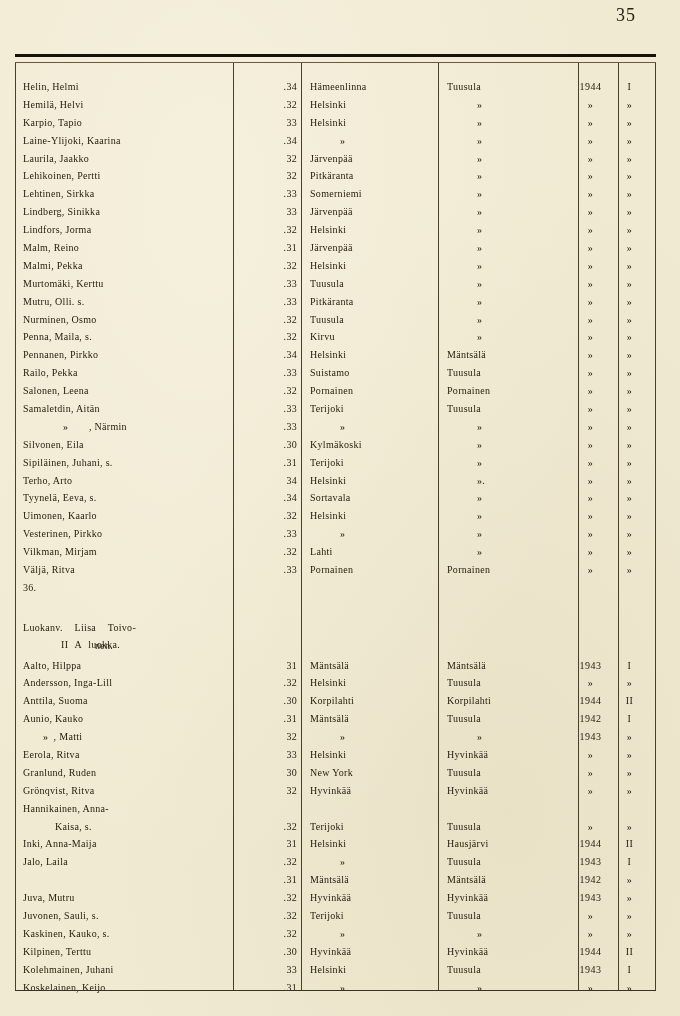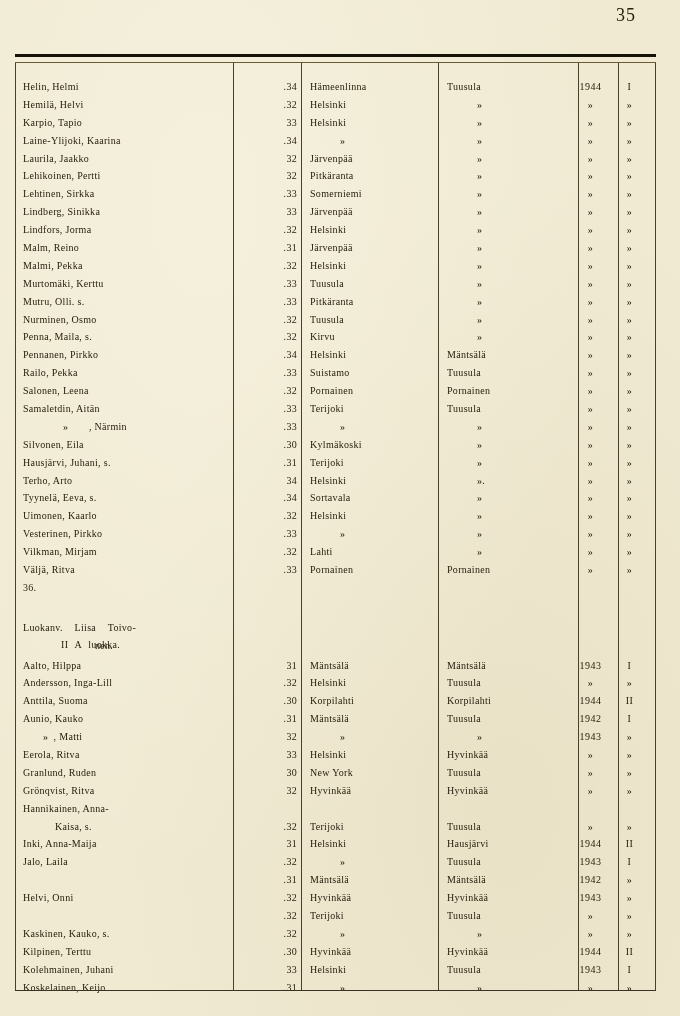"Hausjärvi, Juhani, s." span.c-name { text: Hausjärvi -> Sipiläinen }
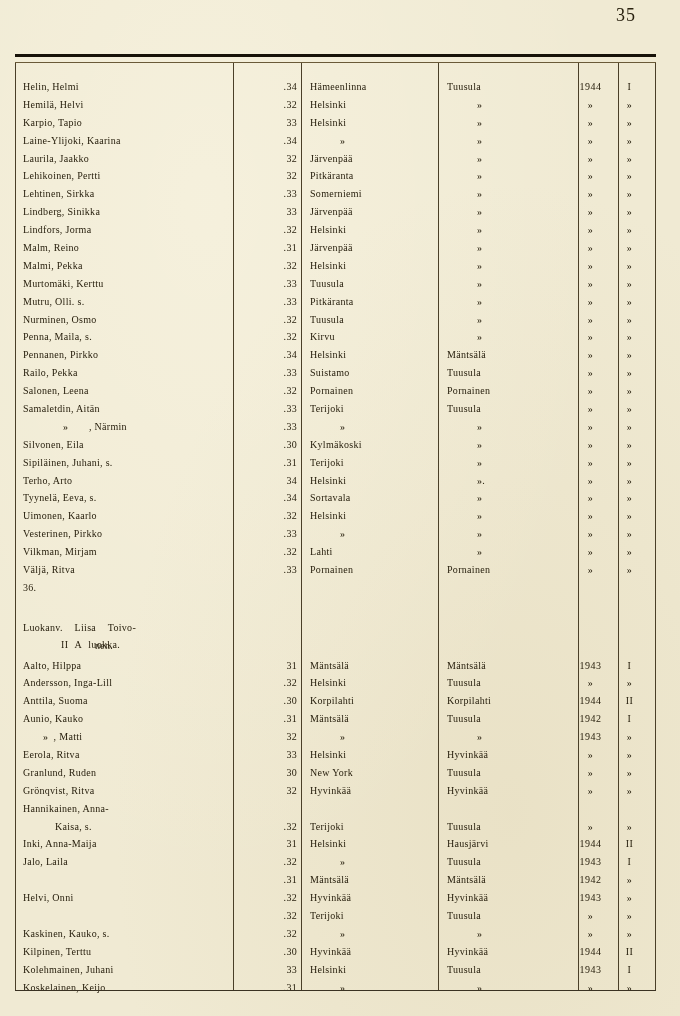"Helvi, Onni" span.c-name { text: Helvi, Onni -> Juva, Mutru }
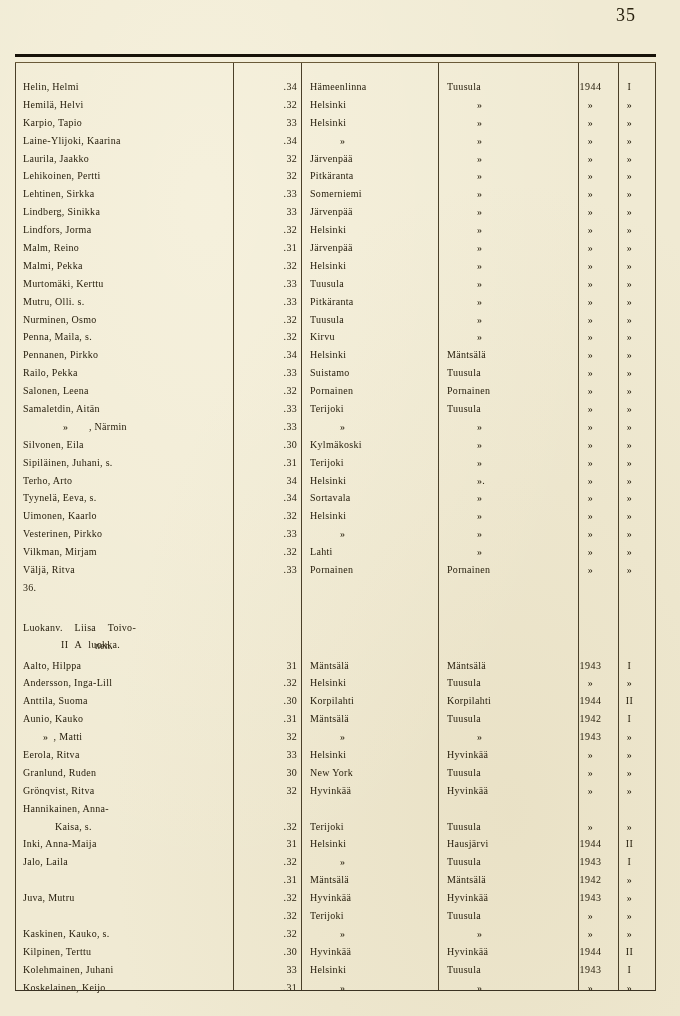"Juvonen, Sauli, s." span.c-name { html: none -> <span>Juvonen, Sauli, s.</span> }
